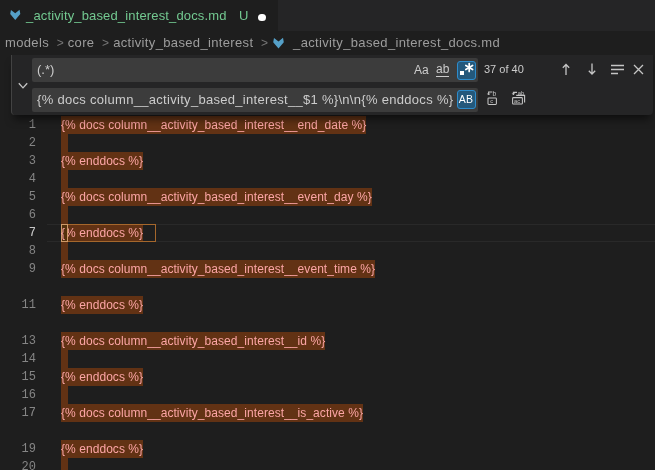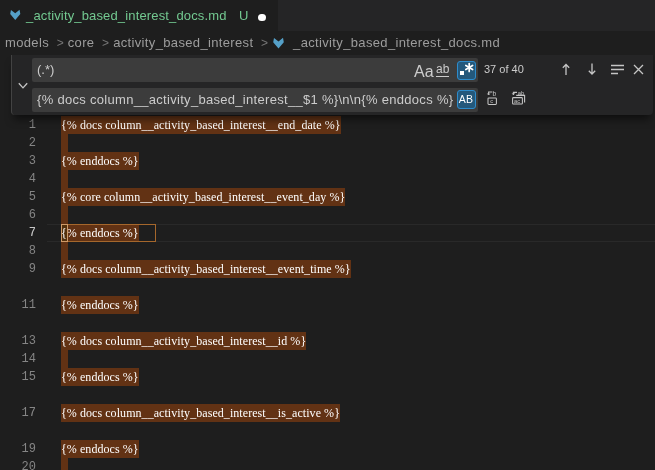"Aa" div.uitxt { font-size: 16px -> 12px }
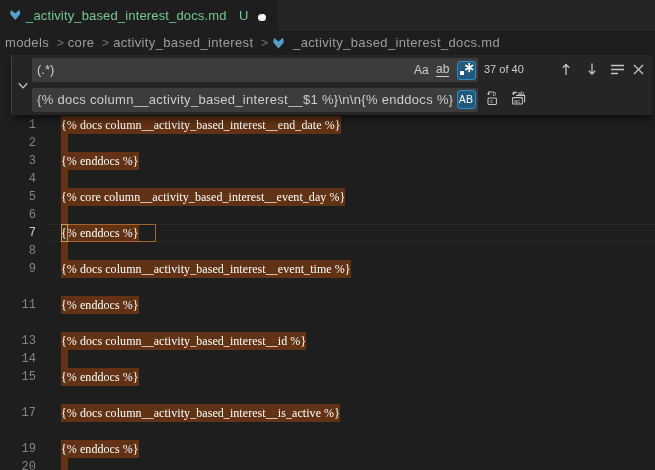"{% docs" .code { color: #ffffff -> #fca5a5; font-family: Liberation Serif, serif -> Liberation Sans, sans-serif }
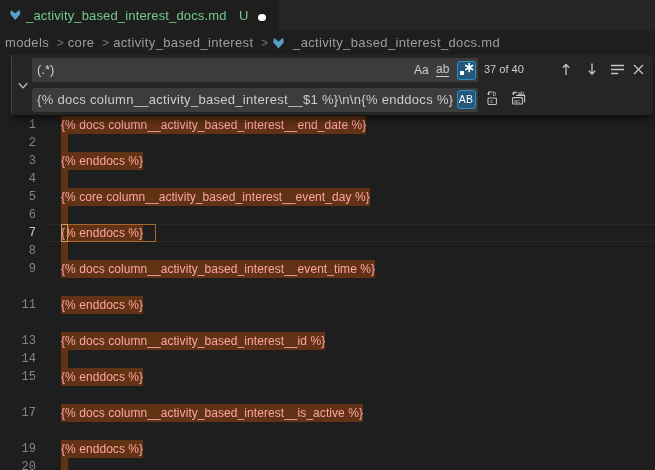"{% core" span.hl { text: core -> docs }
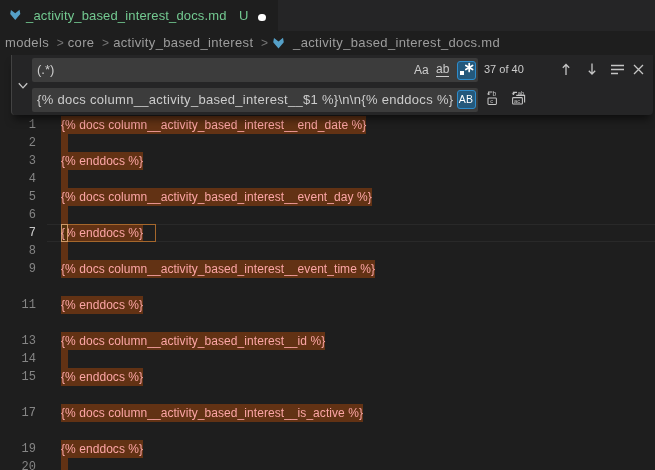"16" div.row { html: none -> <div> <div>16</div> <div></div> </div> }
